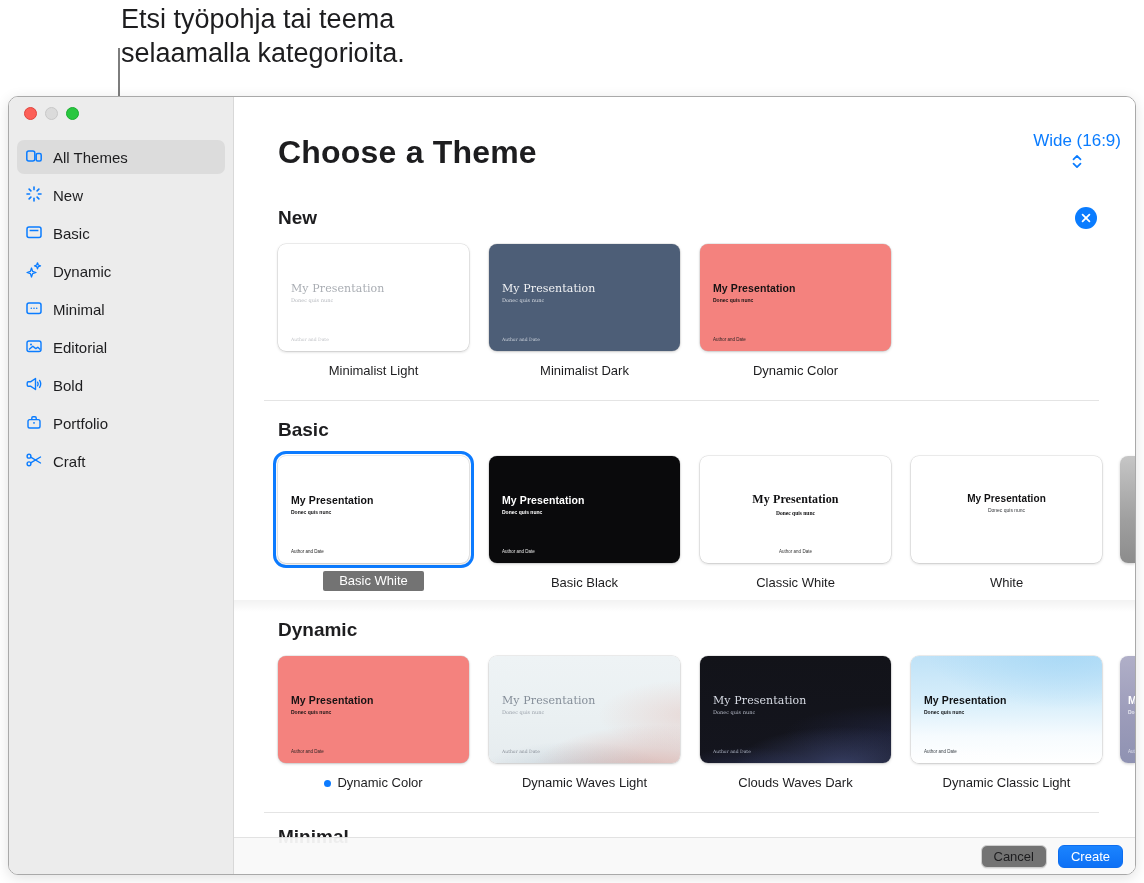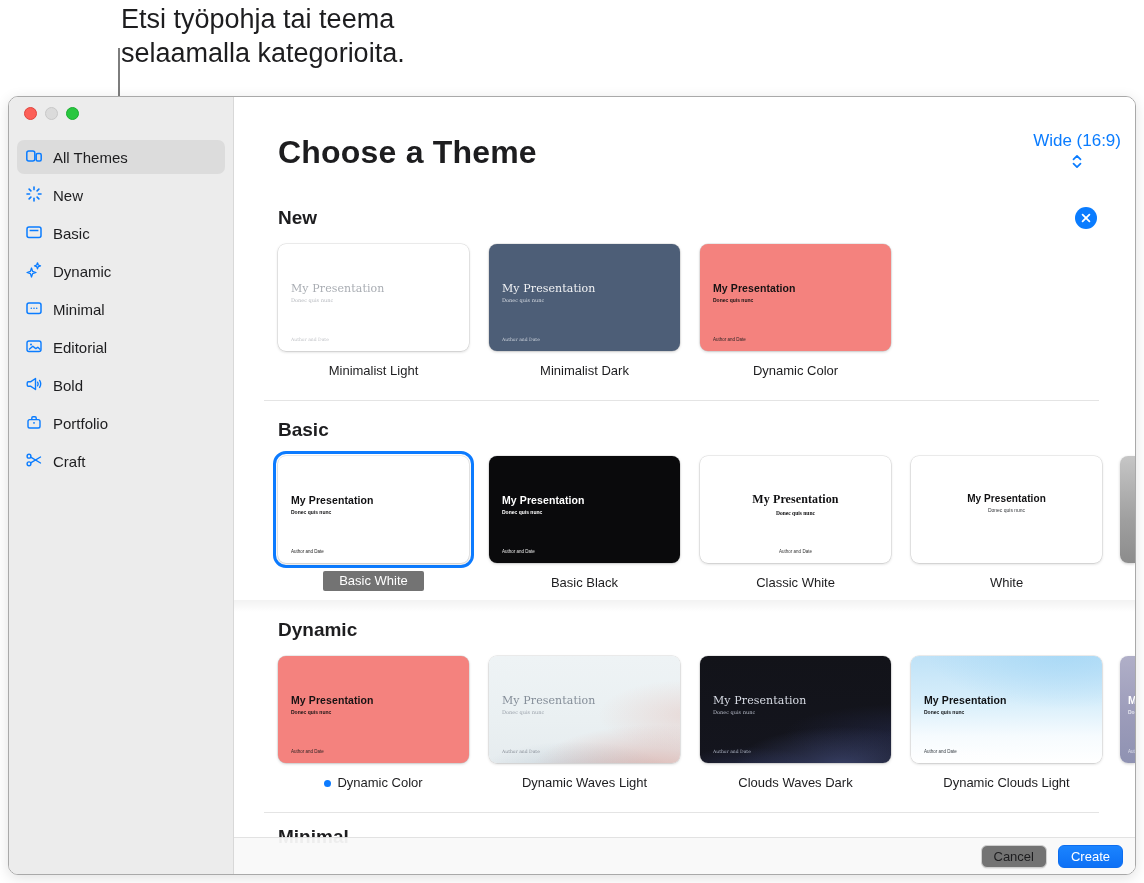"Dynamic Clouds Light" span { text: Clouds -> Classic }
